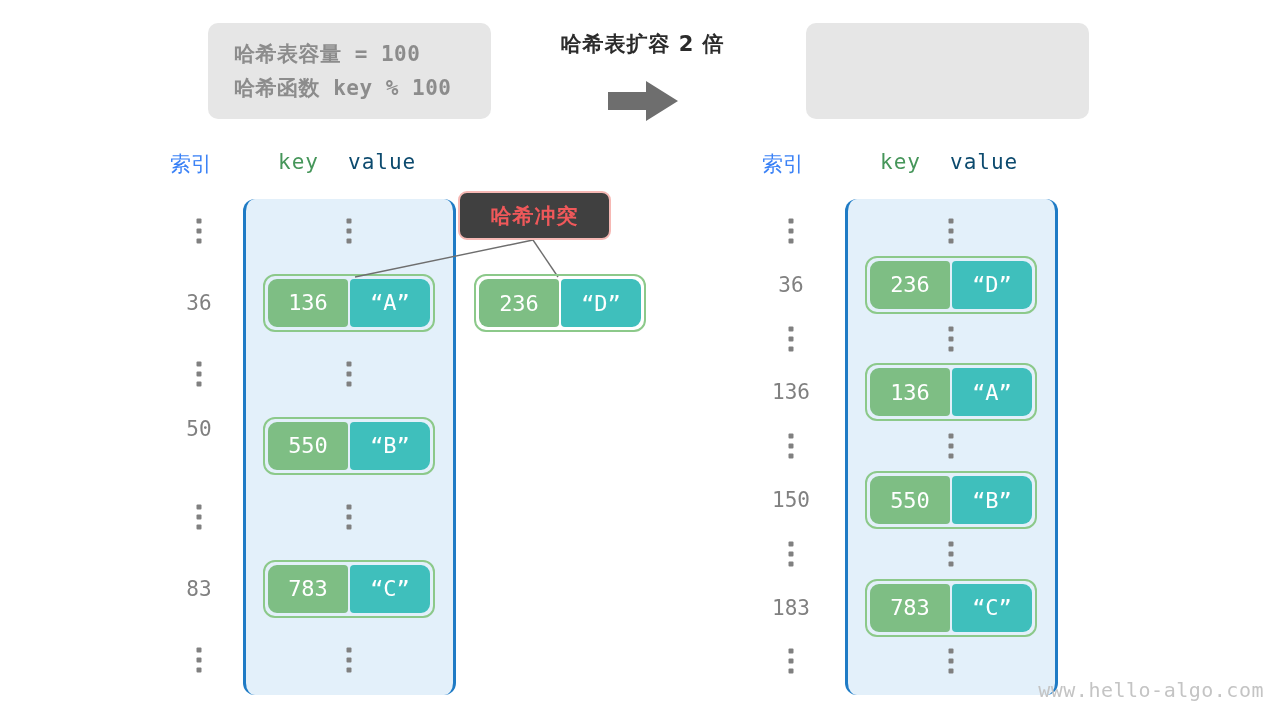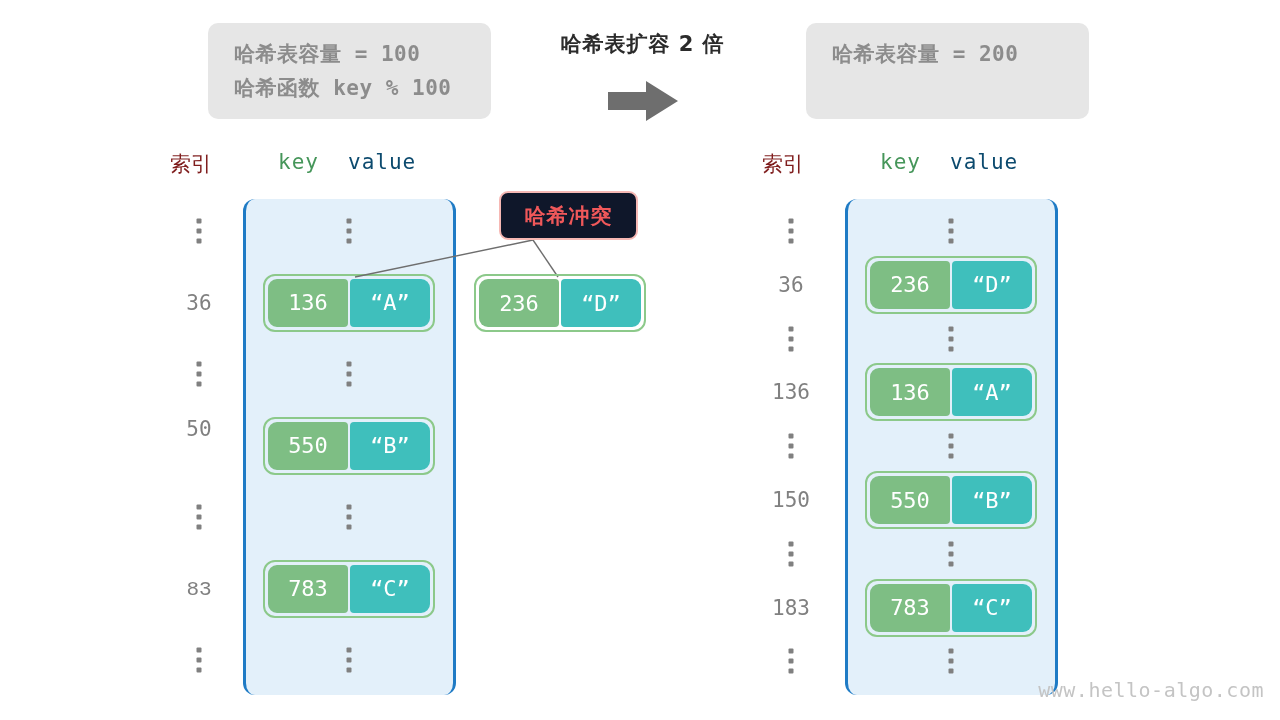"哈希表容量 = 200" div.info-line { html: <div>哈希表容量 = 200</div> -> none }
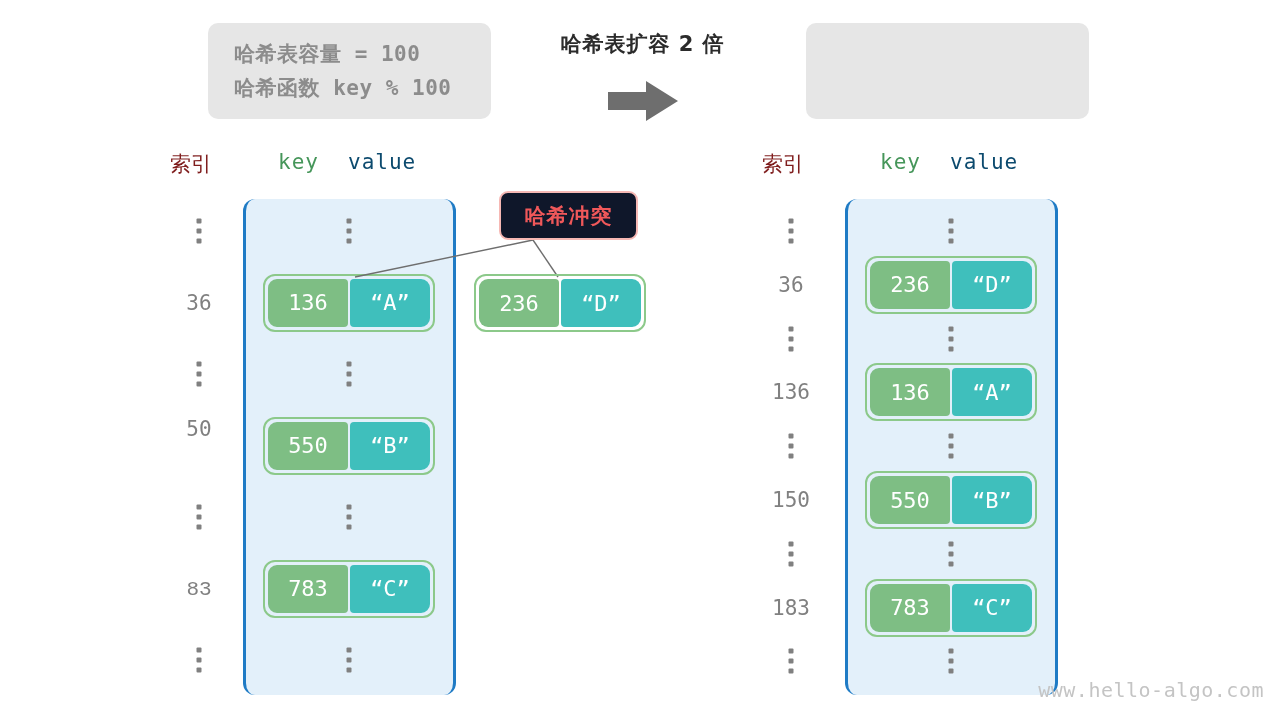"索引" .head-index { color: #7f1d1d -> #3b82f6 }
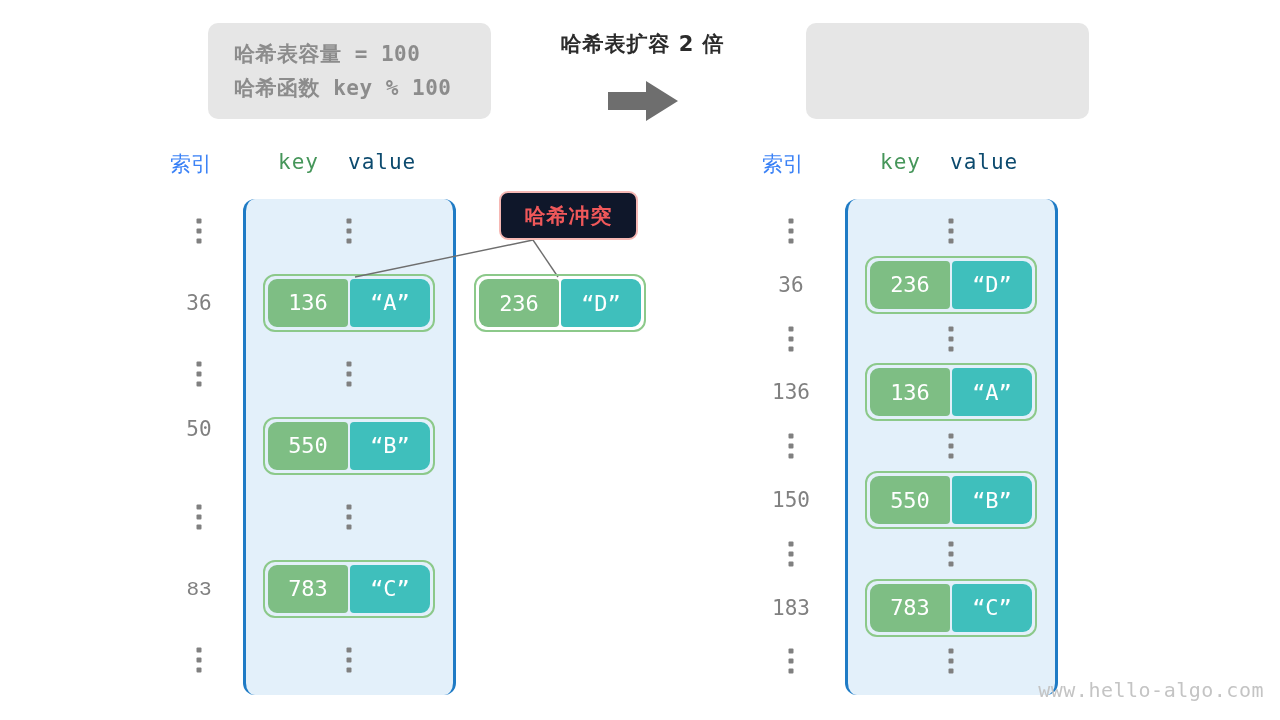"哈希冲突" #collision-bubble { background: #0f172a -> #404040; left: 499px -> 458px; width: 139px -> 153px }
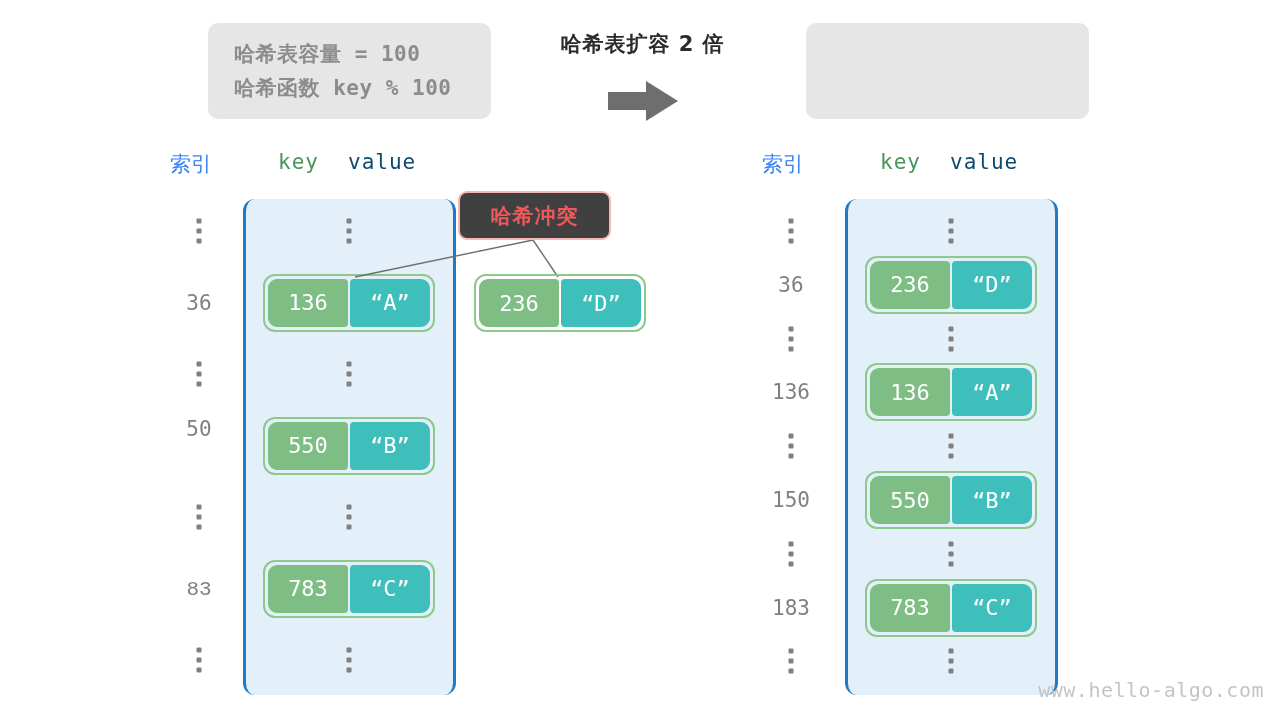"83" div.idx-cell { font-family: Liberation Mono, monospace -> none }
